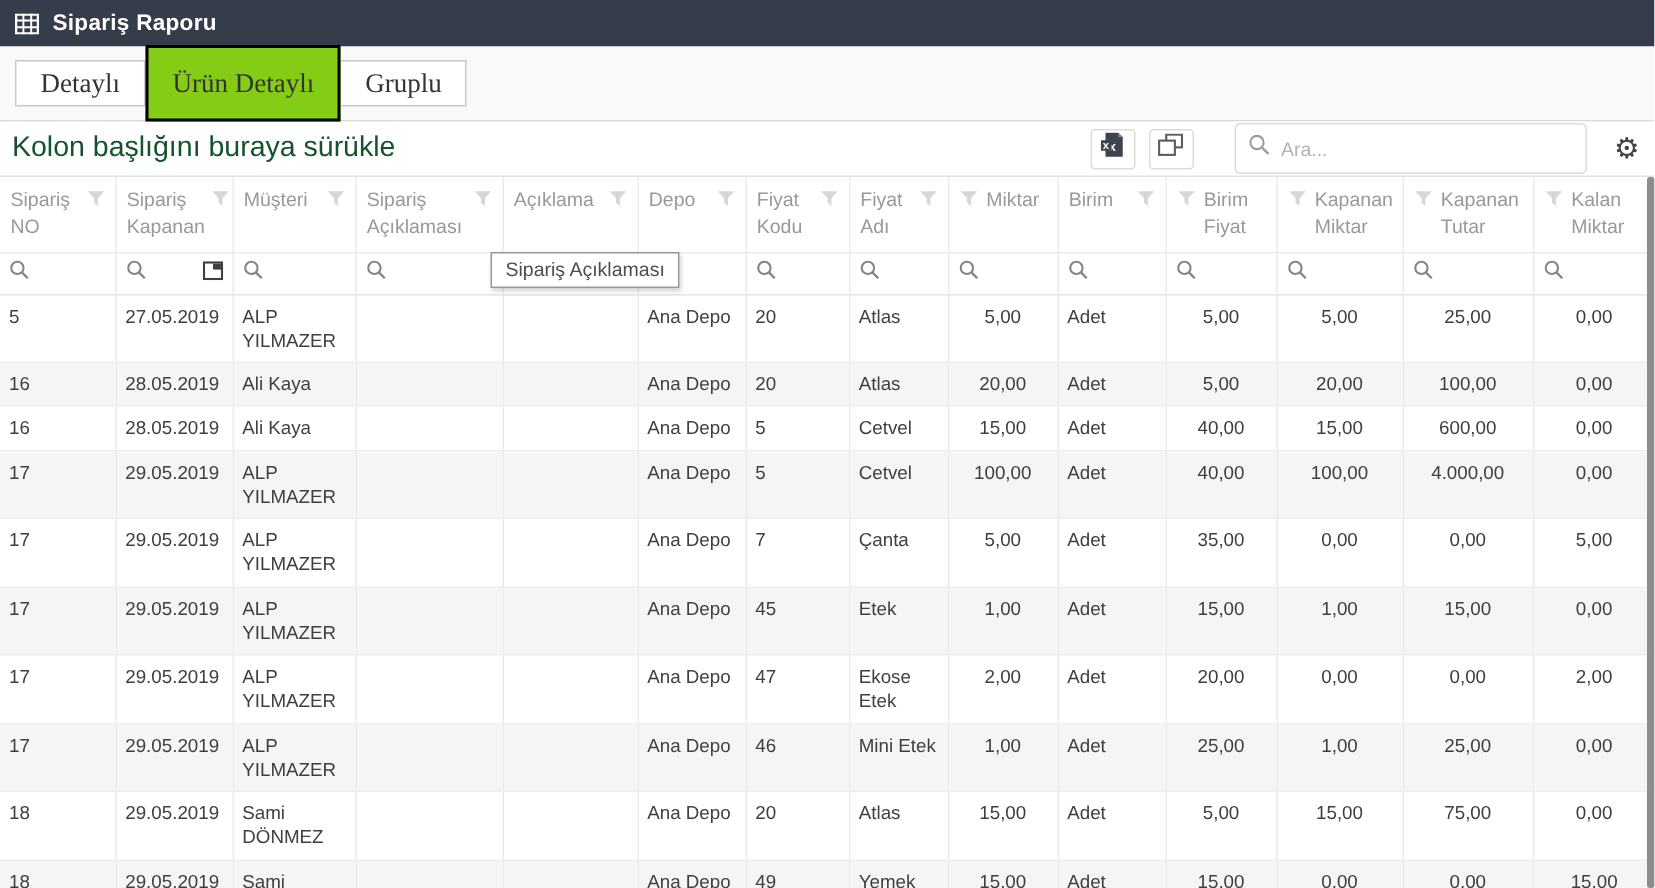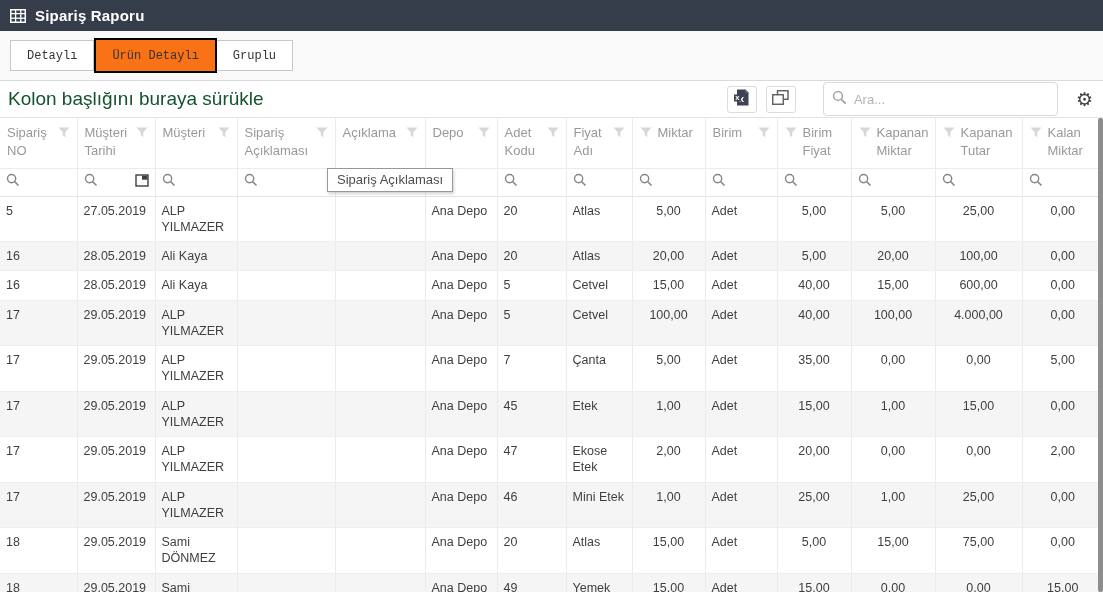"Detaylı" .vbtn { font-family: Liberation Mono, monospace -> Liberation Serif, serif; font-size: 12px -> 18px }
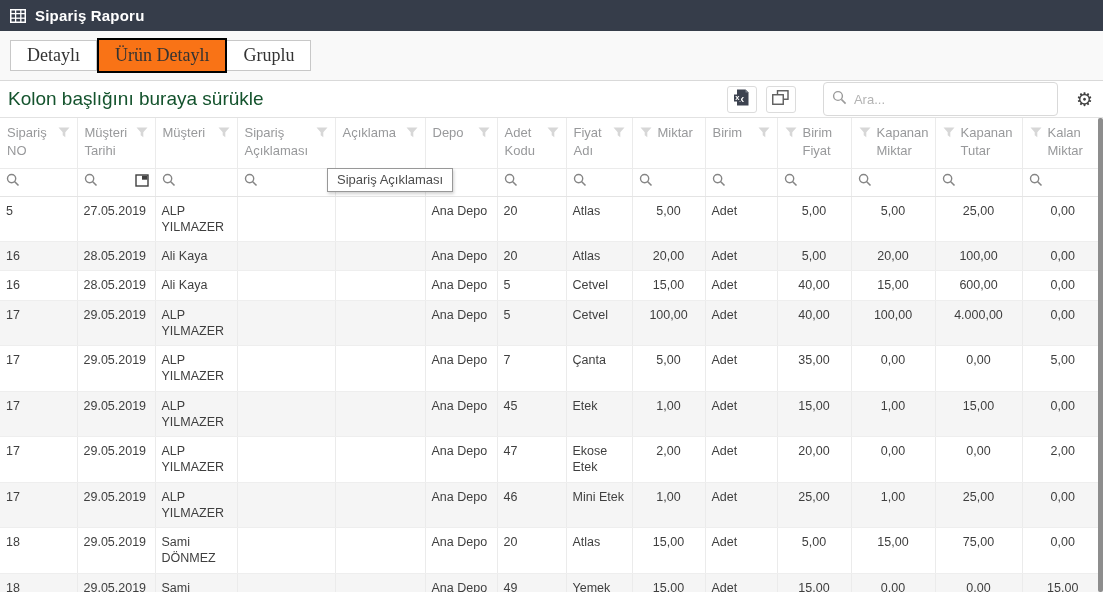"Ürün Detaylı" .vbtn.selected { background: #f97316 -> #84cc16; height: 35px -> 51px }
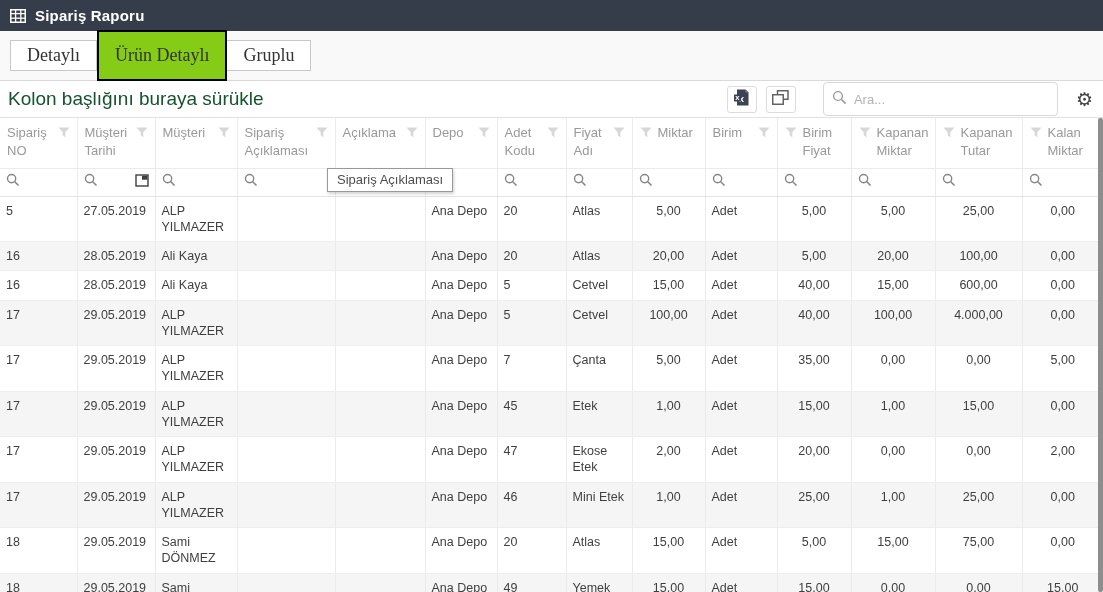"Müşteri Tarihi" span.hlabel { text: Müşteri Tarihi -> Sipariş Kapanan }
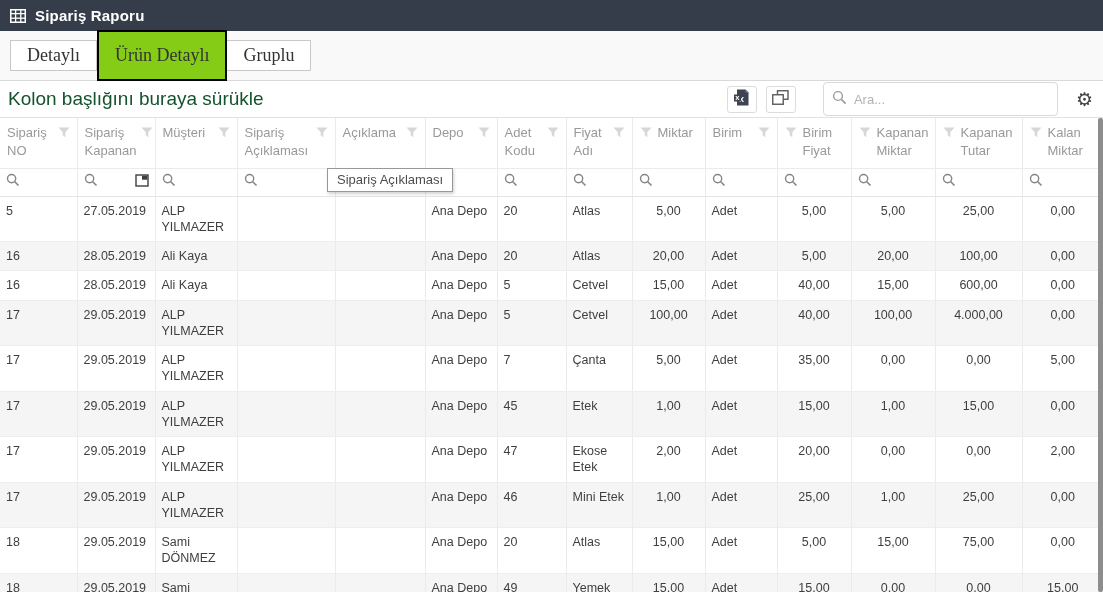"Adet Kodu" span.hlabel { text: Adet -> Fiyat }
